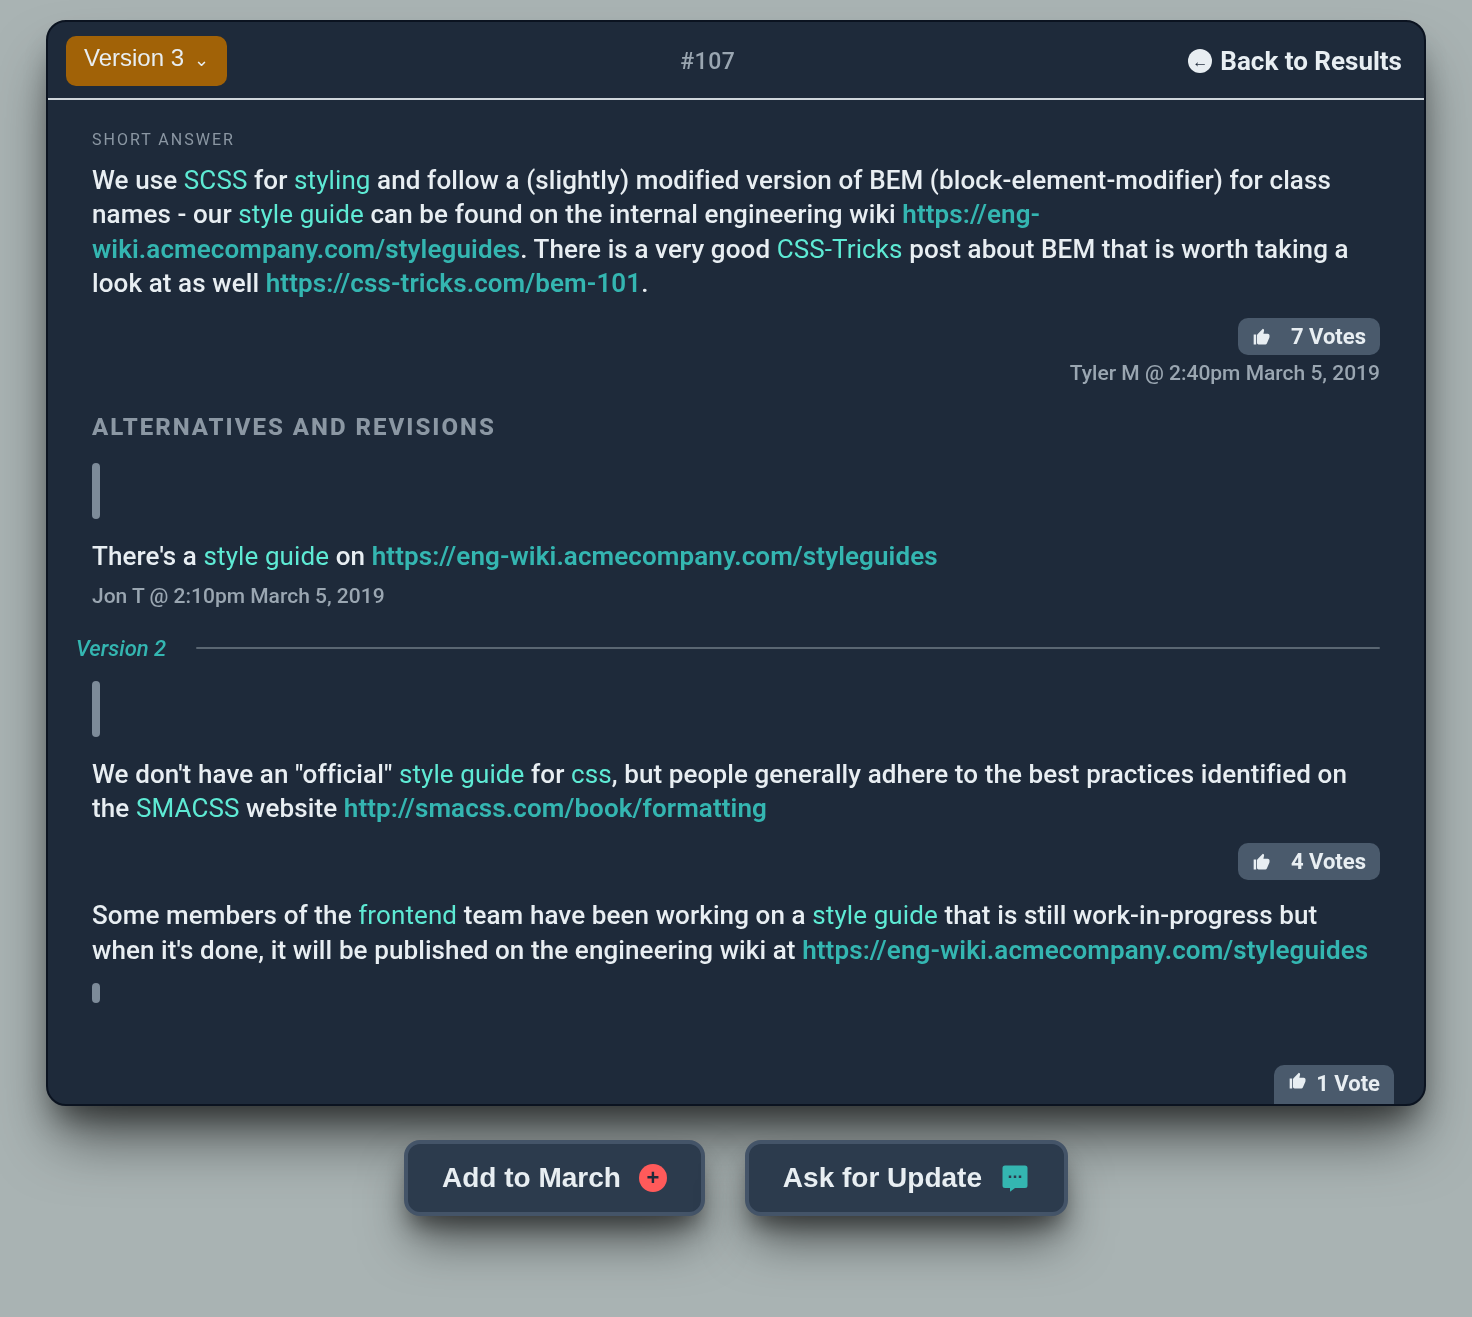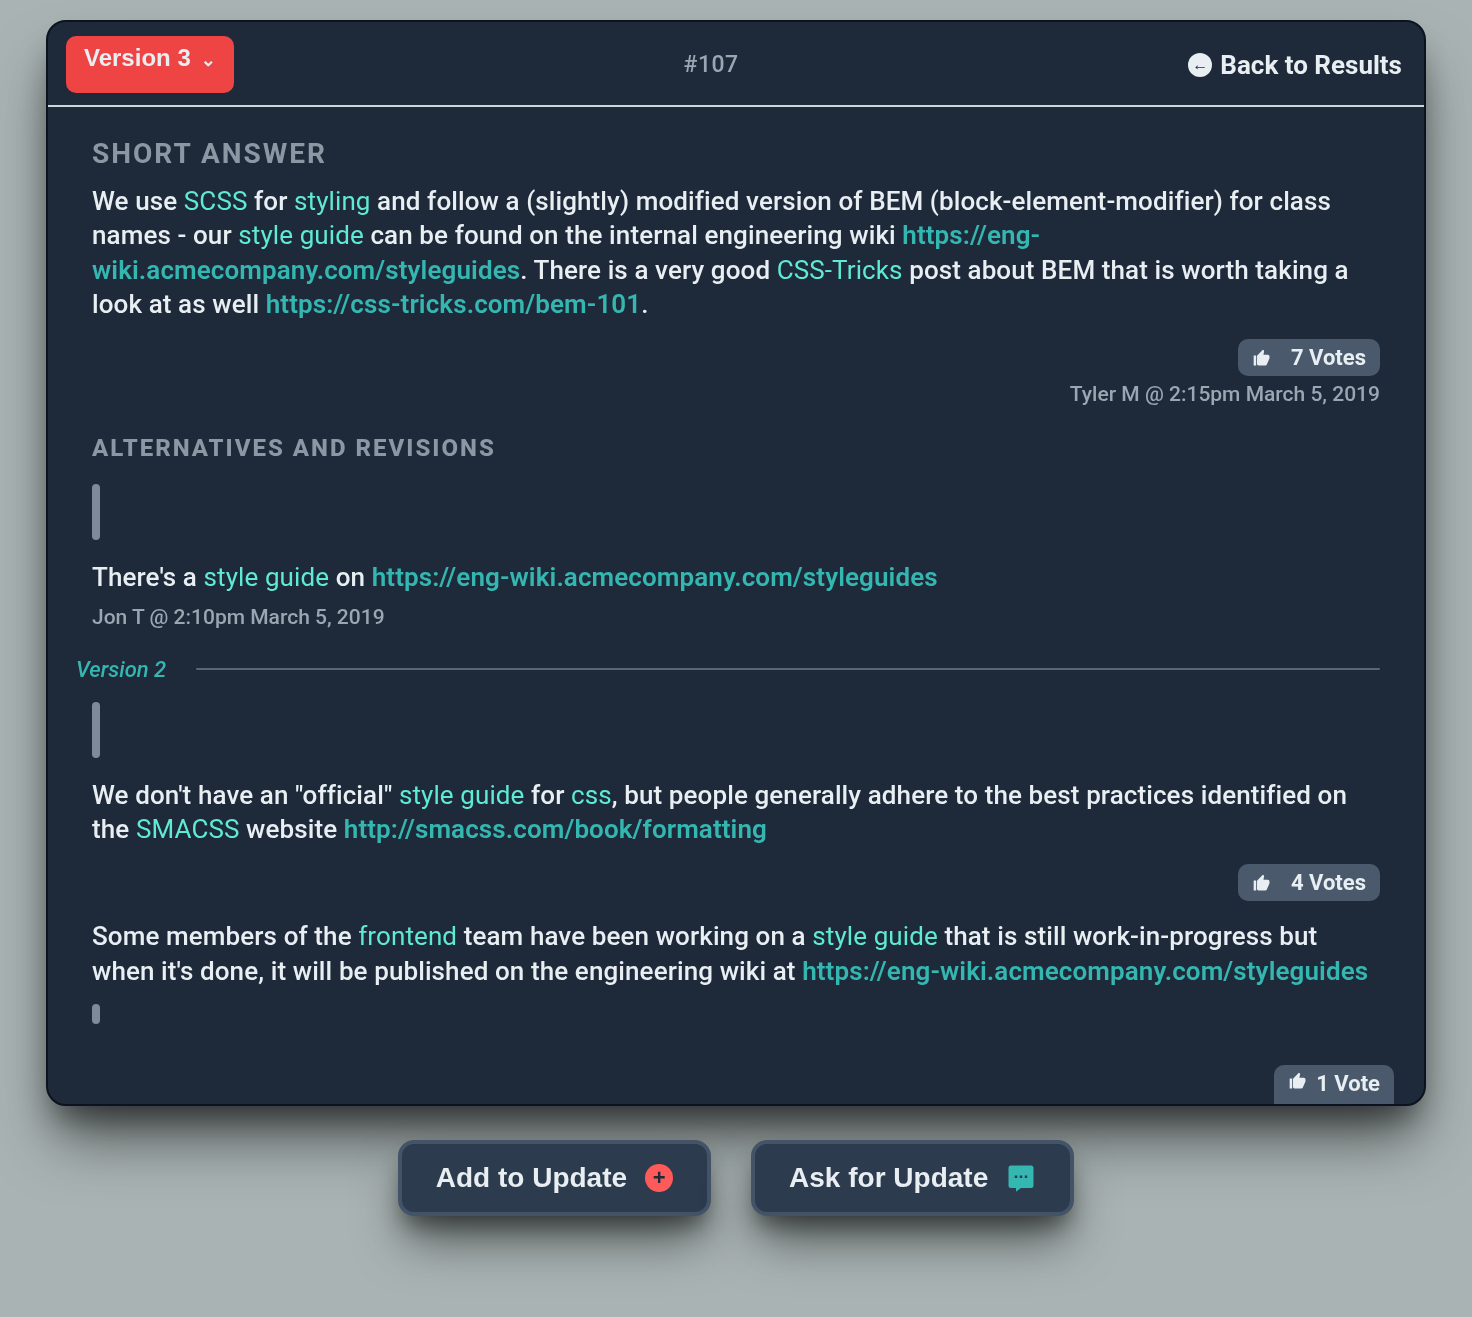"Version 3" .version-btn { background: #ef4444 -> #a16207; font-weight: 700 -> 400; padding: 8px 18px 21px 18px -> 8px 18px 14px 18px }
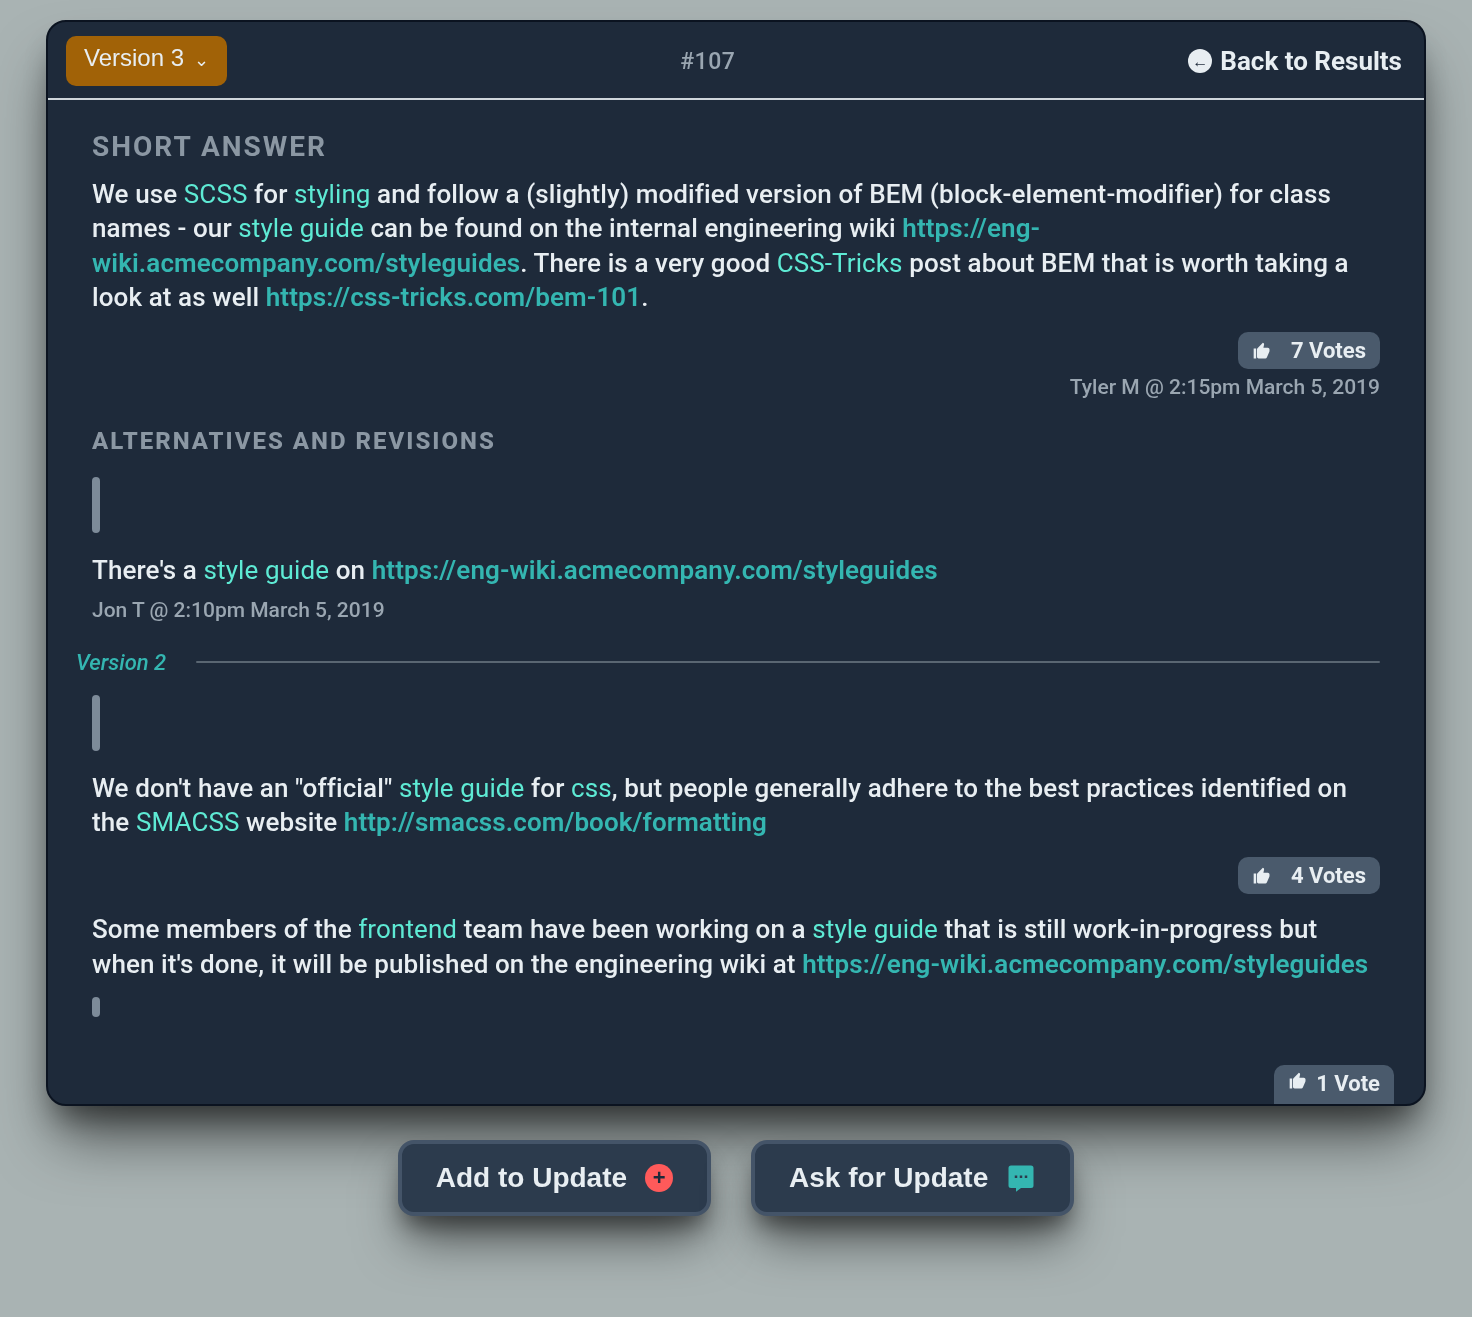"SHORT ANSWER" .section-title { font-size: 28px -> 16px; font-weight: 700 -> 400 }
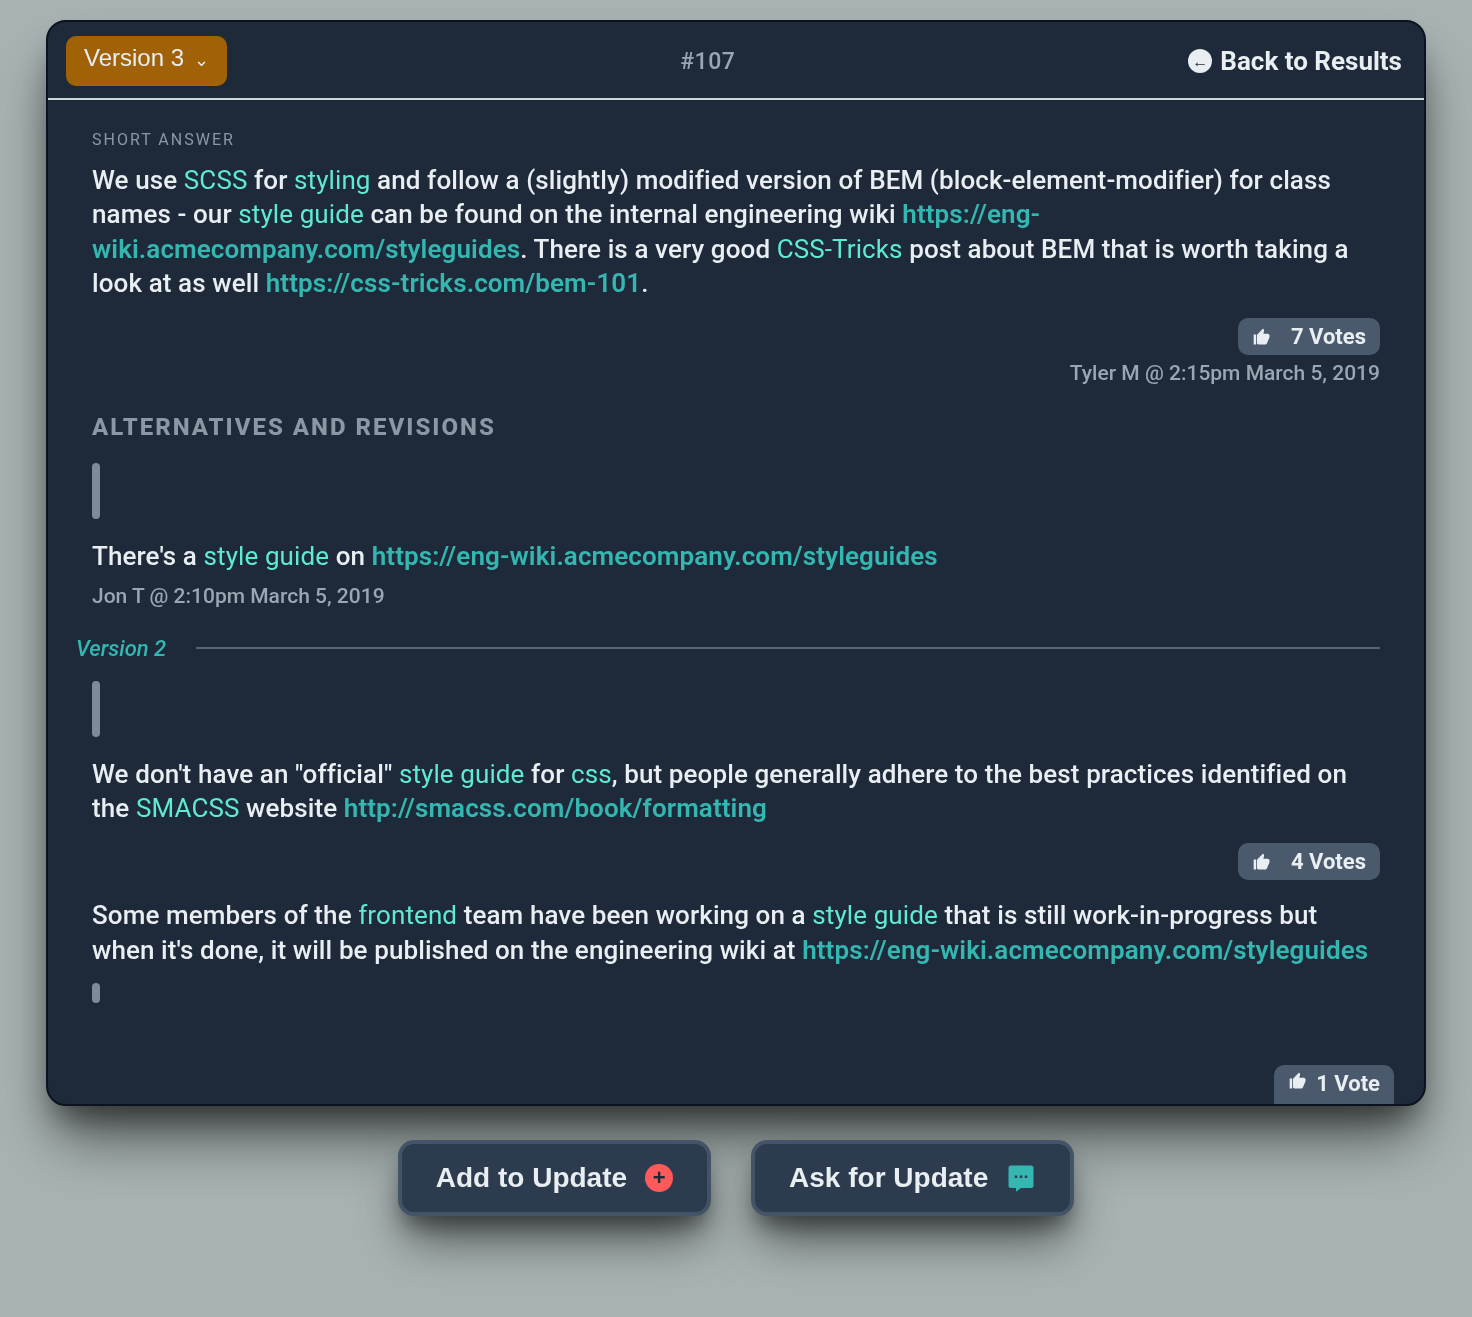"Tyler M @ 2:15pm March" div.meta-line { text: 2:15pm -> 2:40pm }
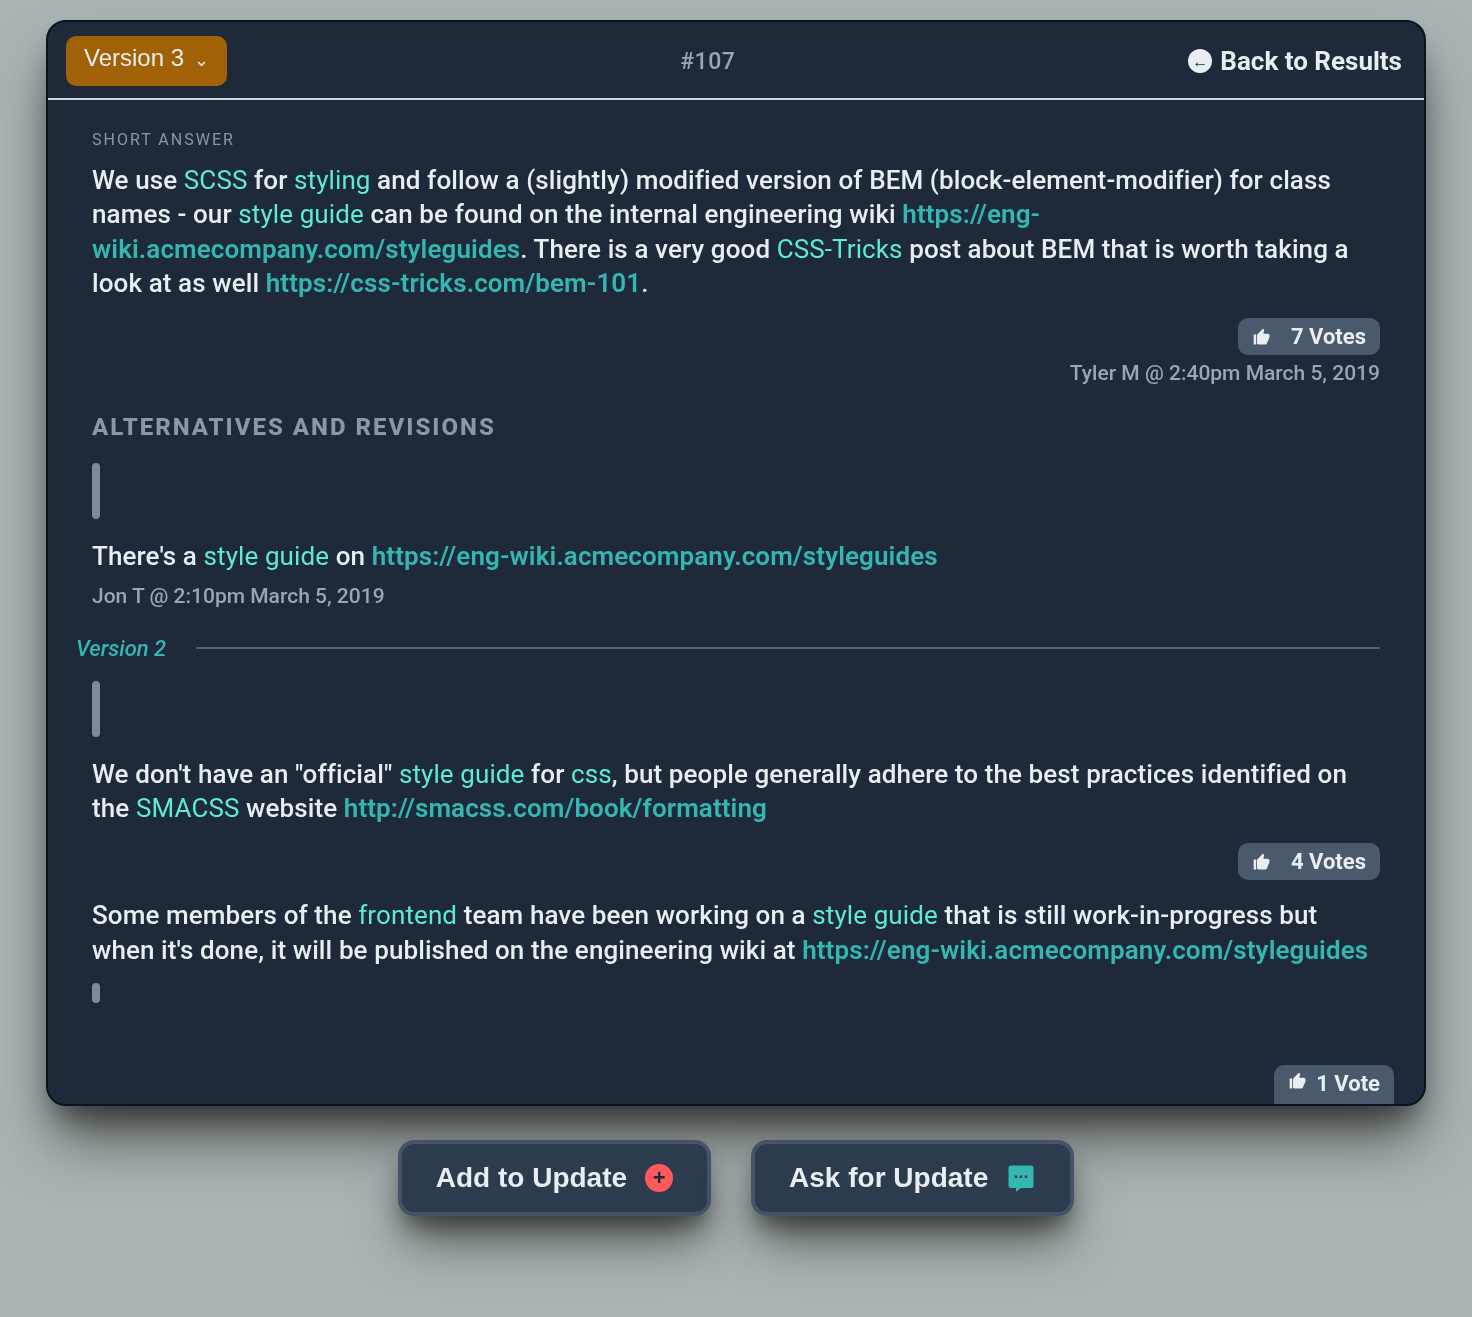"Add to Update" span { text: Update -> March }
